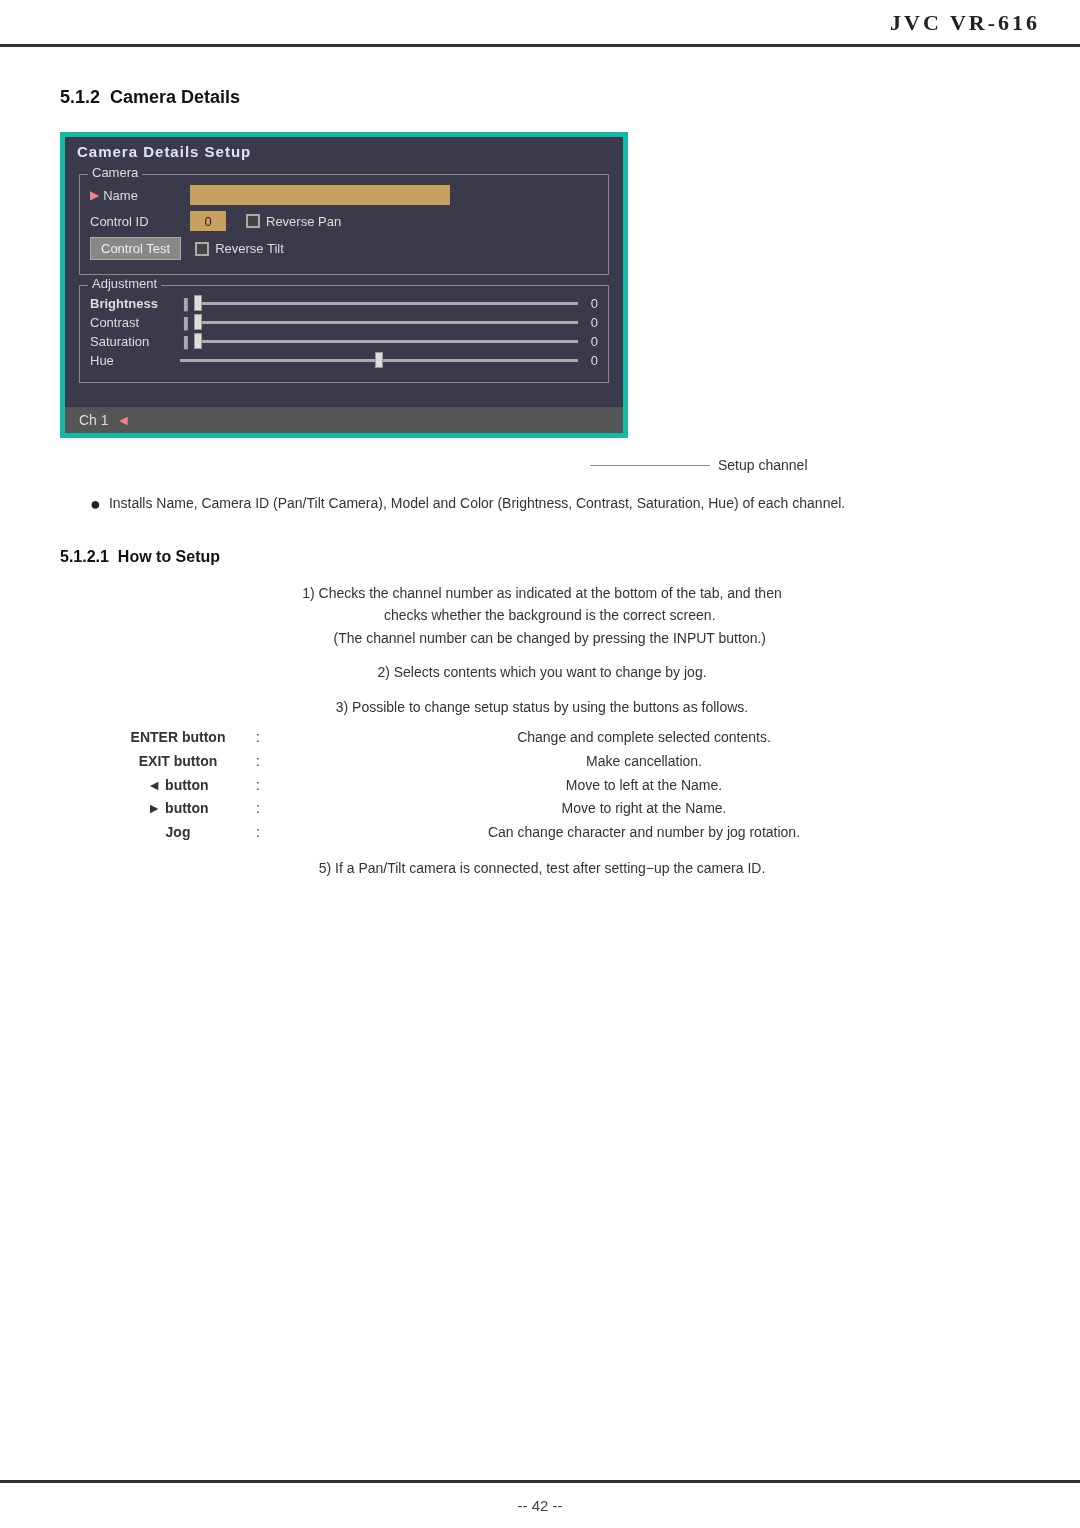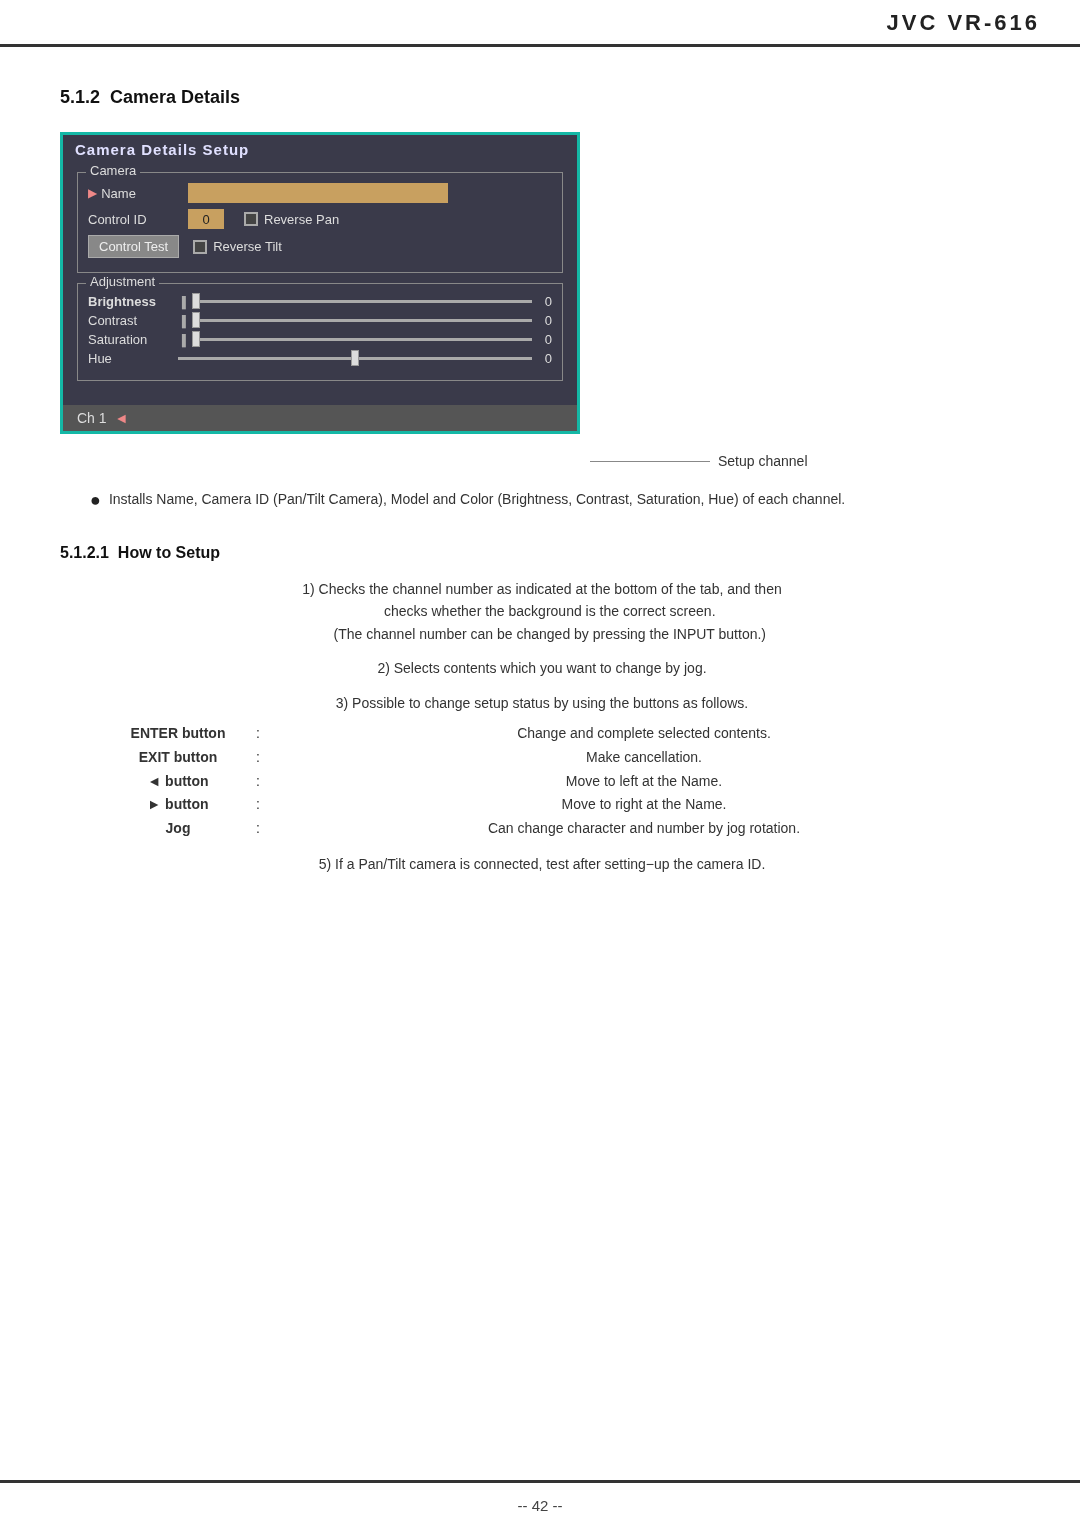"JVC VR-616" .top-bar { font-family: none -> Liberation Serif, serif }
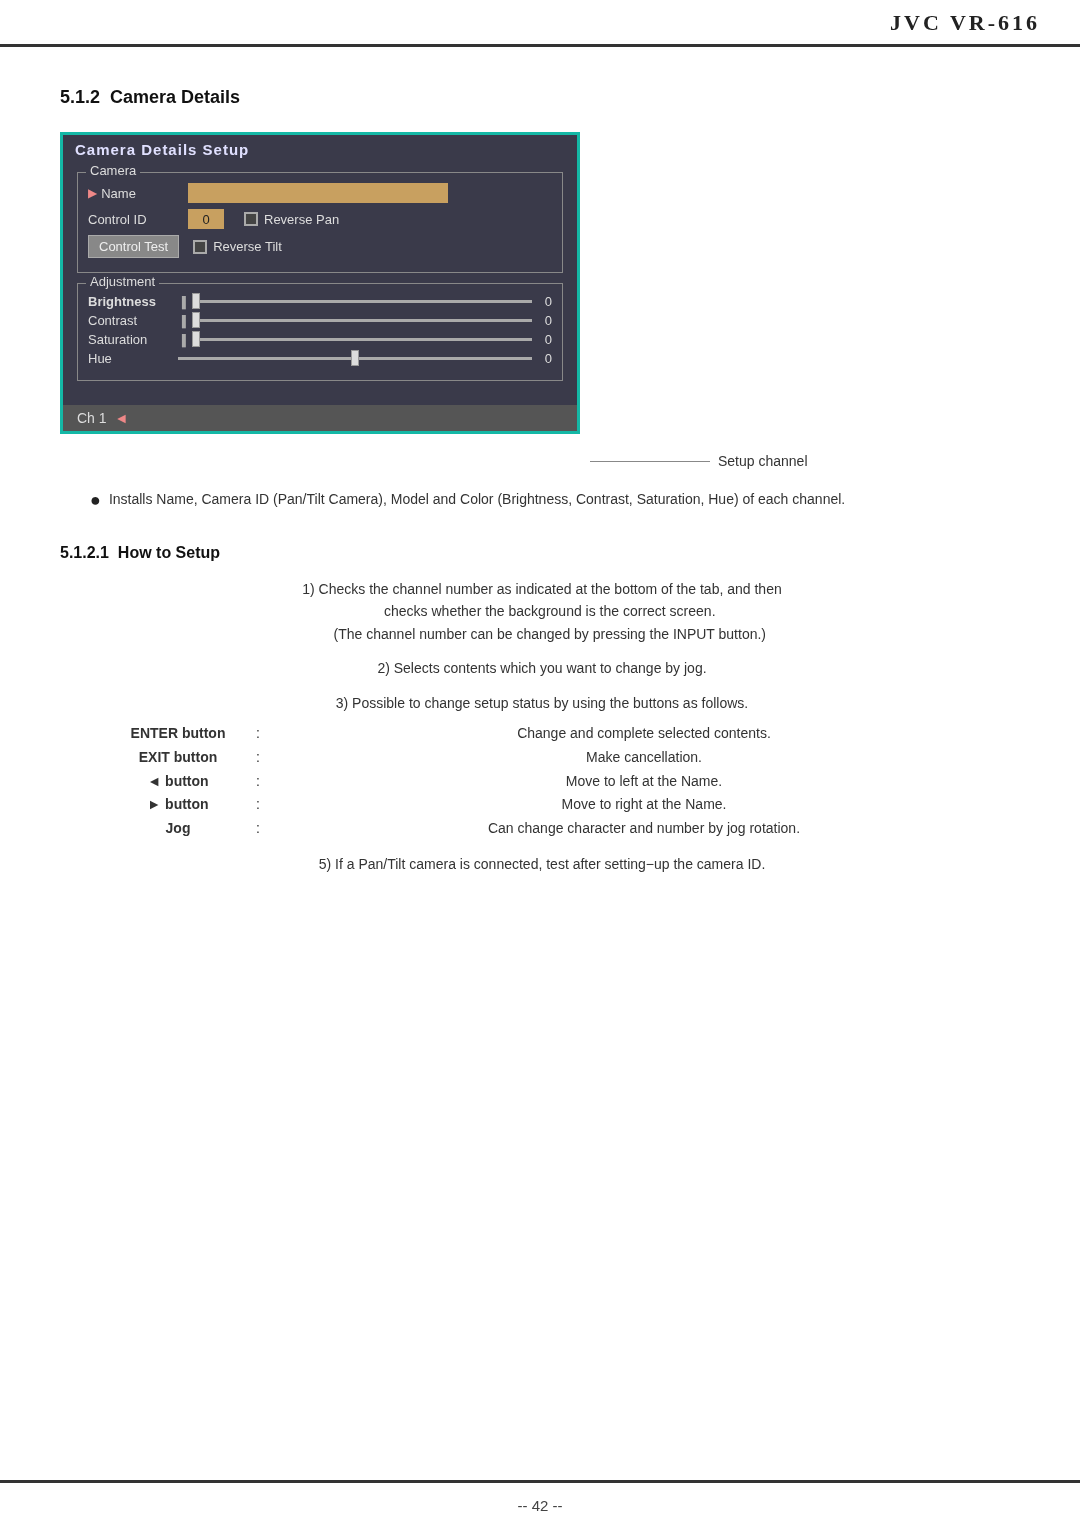"Camera Details Setup" .camera-setup-box { border: 3px solid #14b8a6 -> 5px solid #14b8a6; width: 520px -> 568px }
